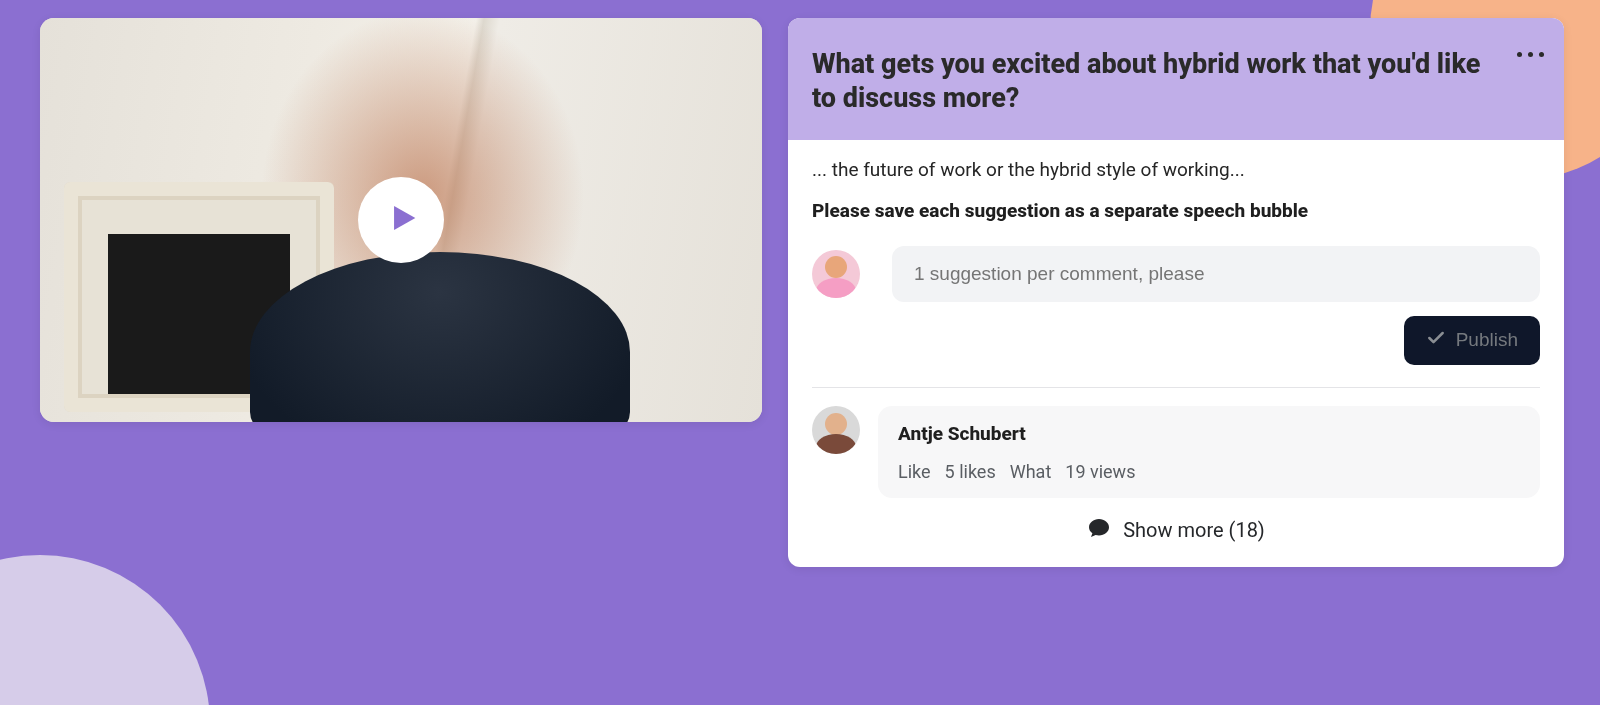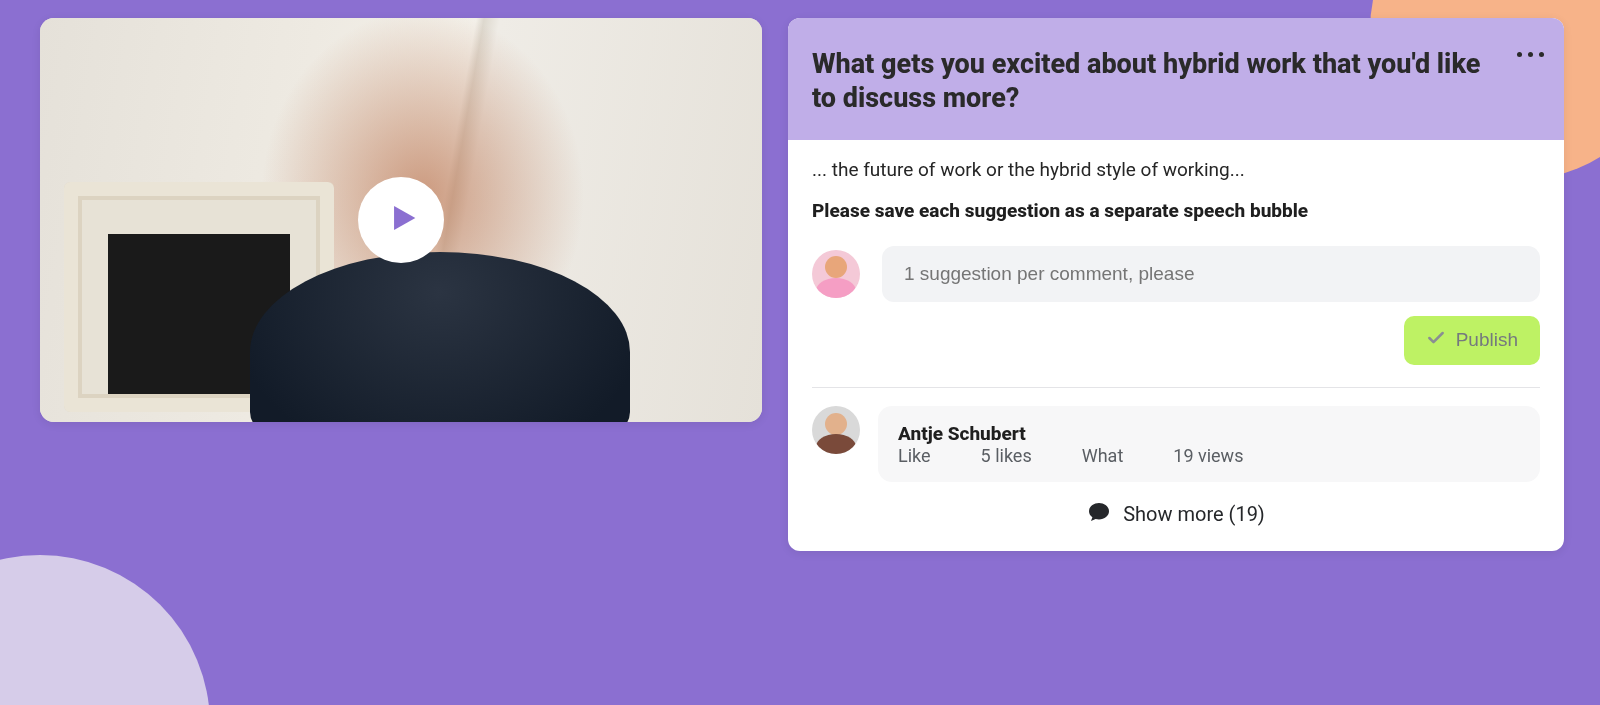"1 suggestion per comment, please" .compose-row { gap: 22px -> 32px }
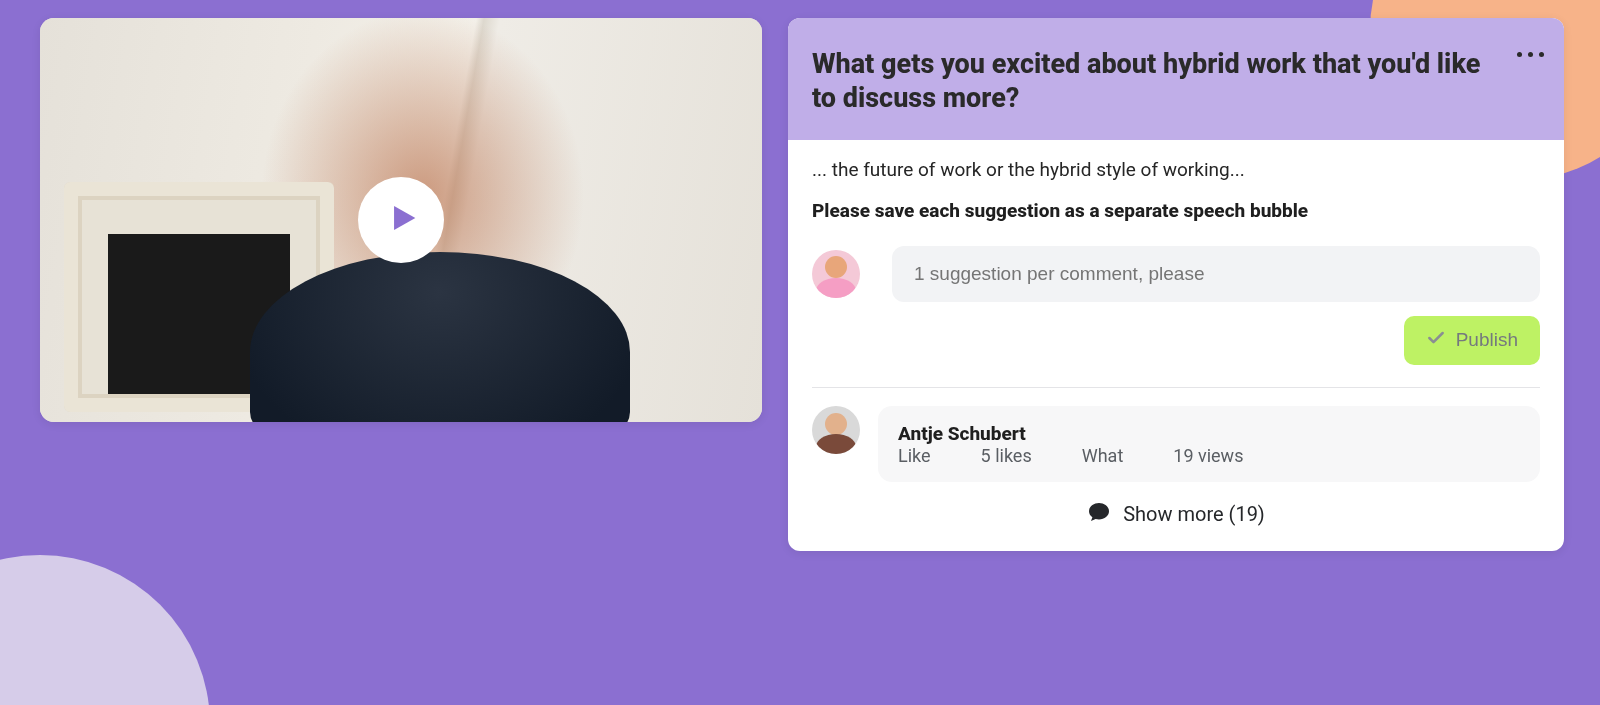"Publish" .publish-btn { background: #bef264 -> #0f172a }
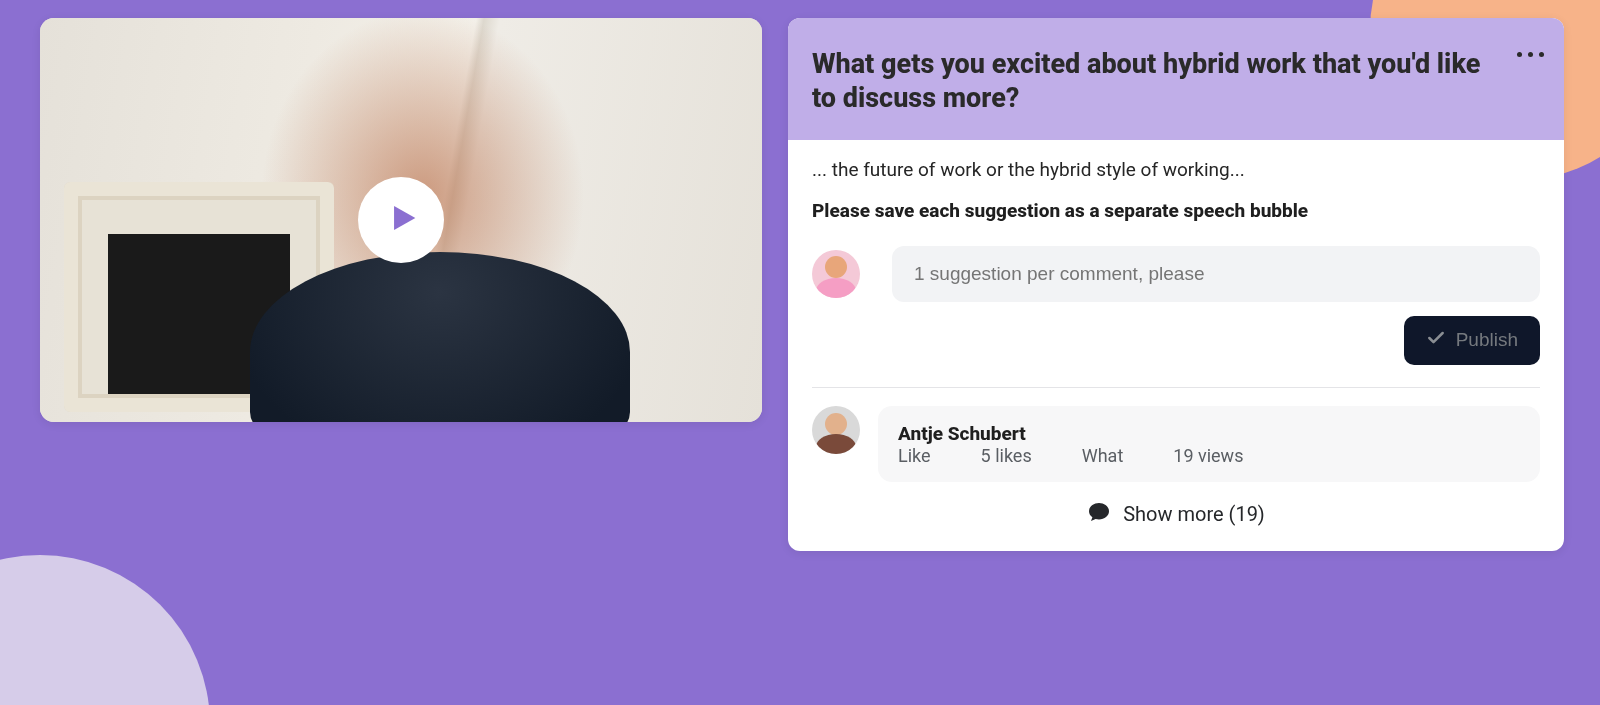"Antje Schubert" .comment-name { margin-bottom: 0 -> 16px }
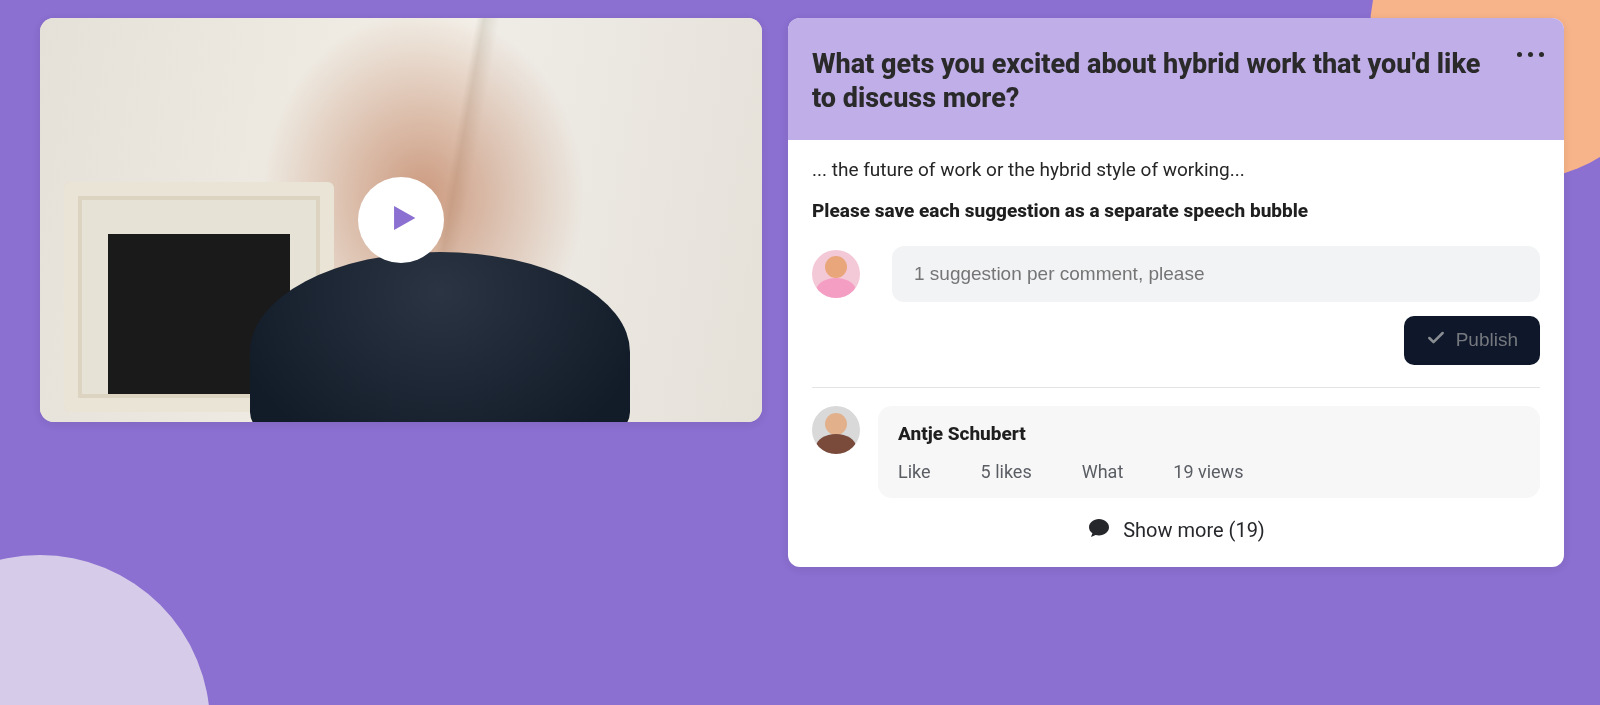"Like" .comment-meta { gap: 50px -> 14px }
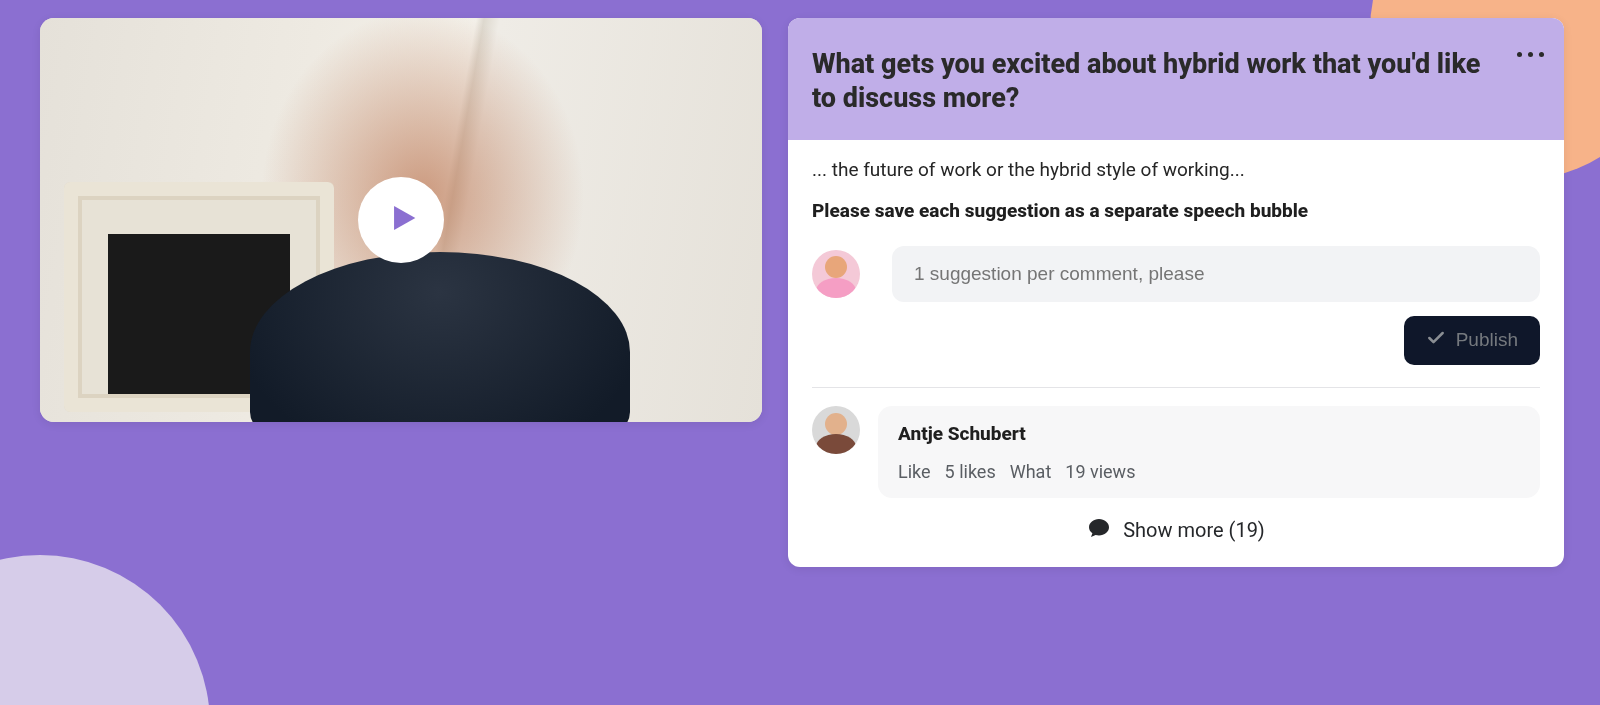"Show more (19)" span { text: 19 -> 18 }
